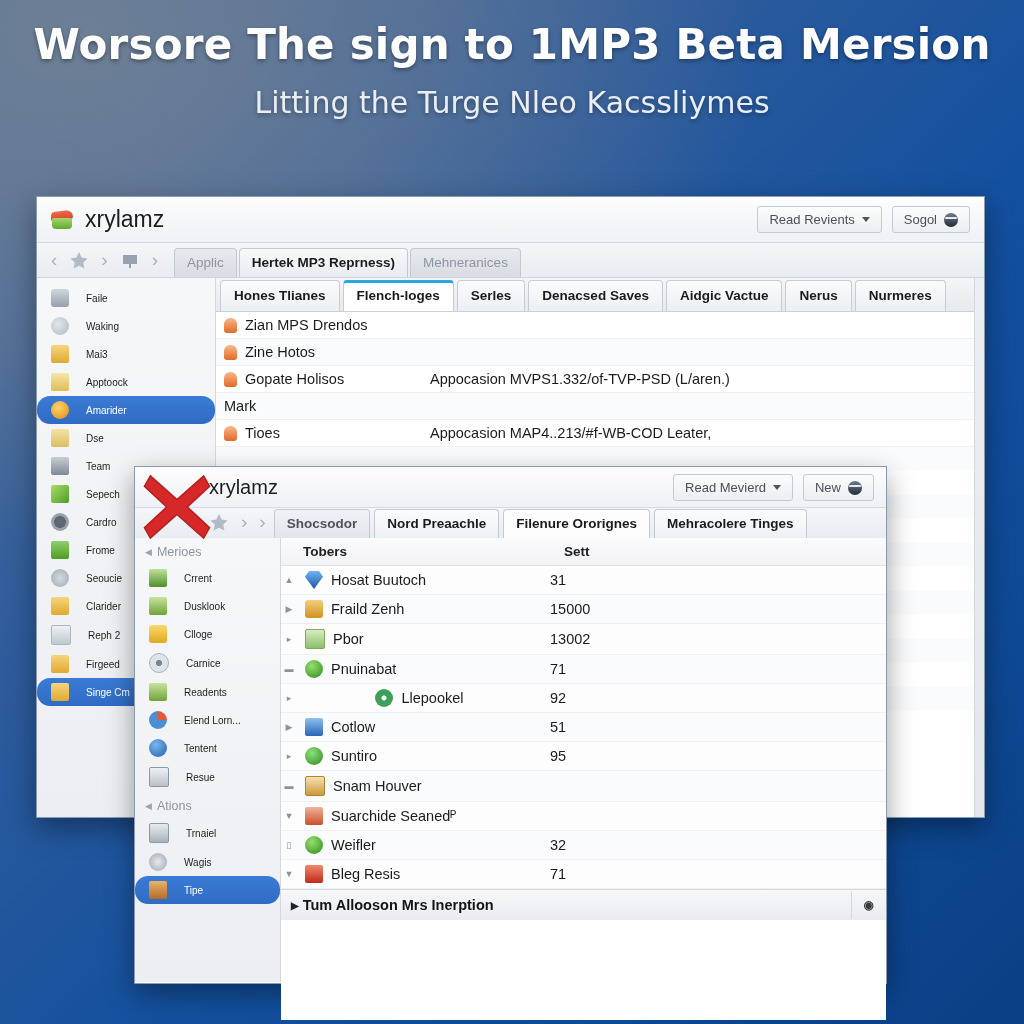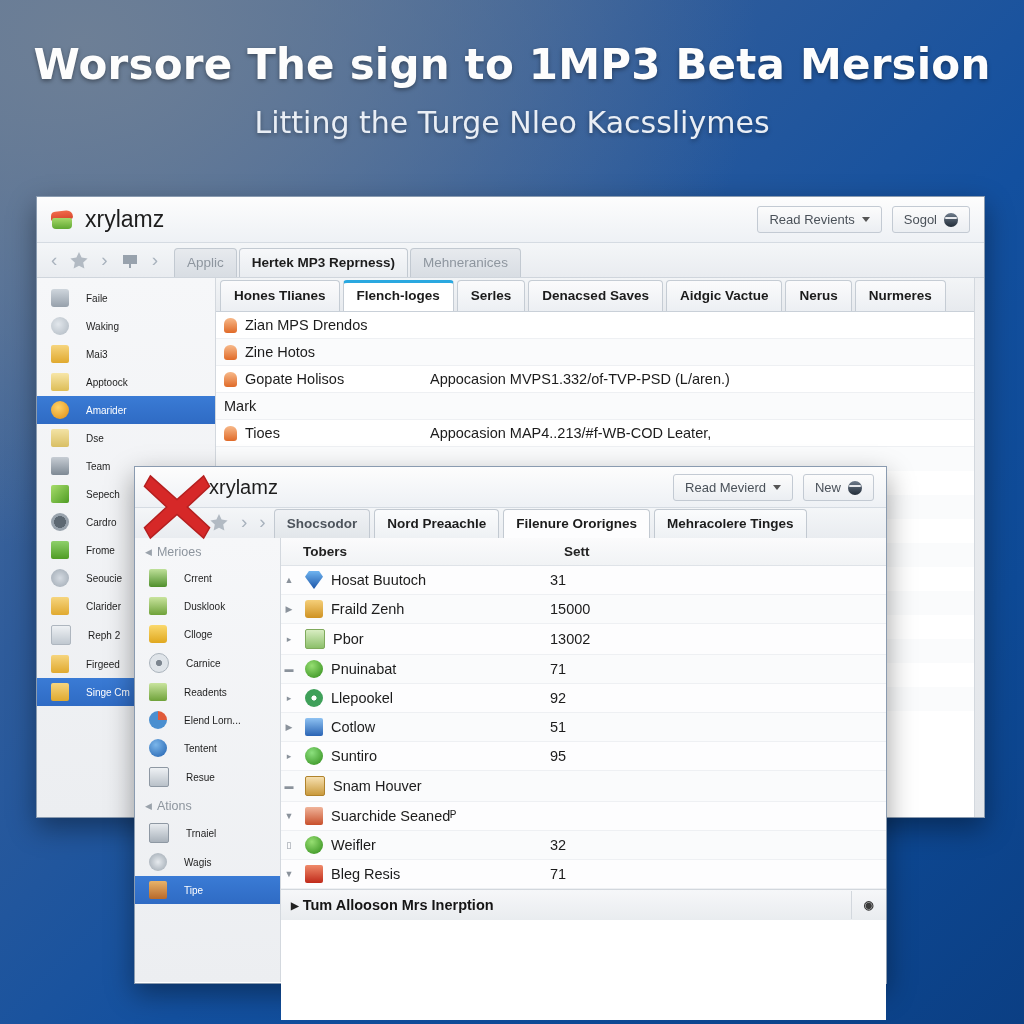"Worsore The sign to 1MP3" .heading { top: 40px -> 20px }
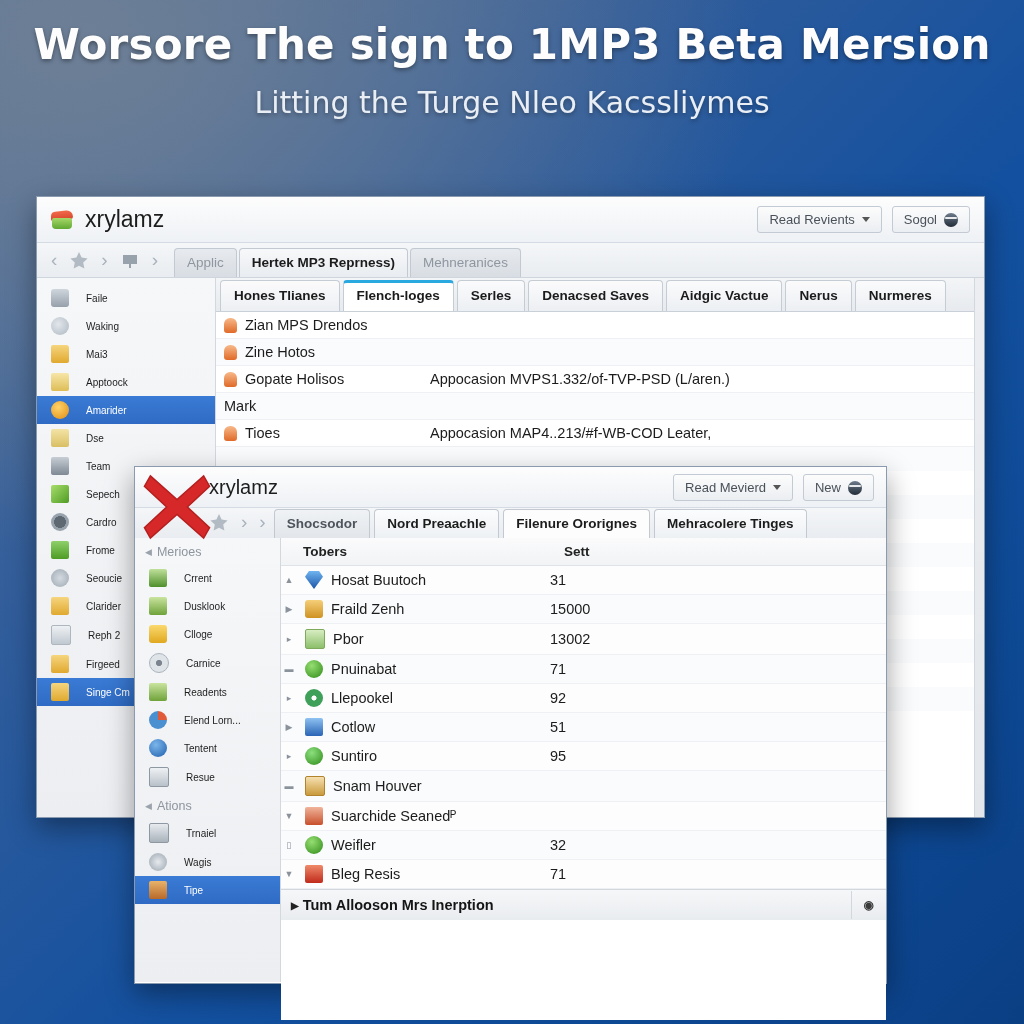"Amarider" .sitem.sel { border-radius: none -> 13px }
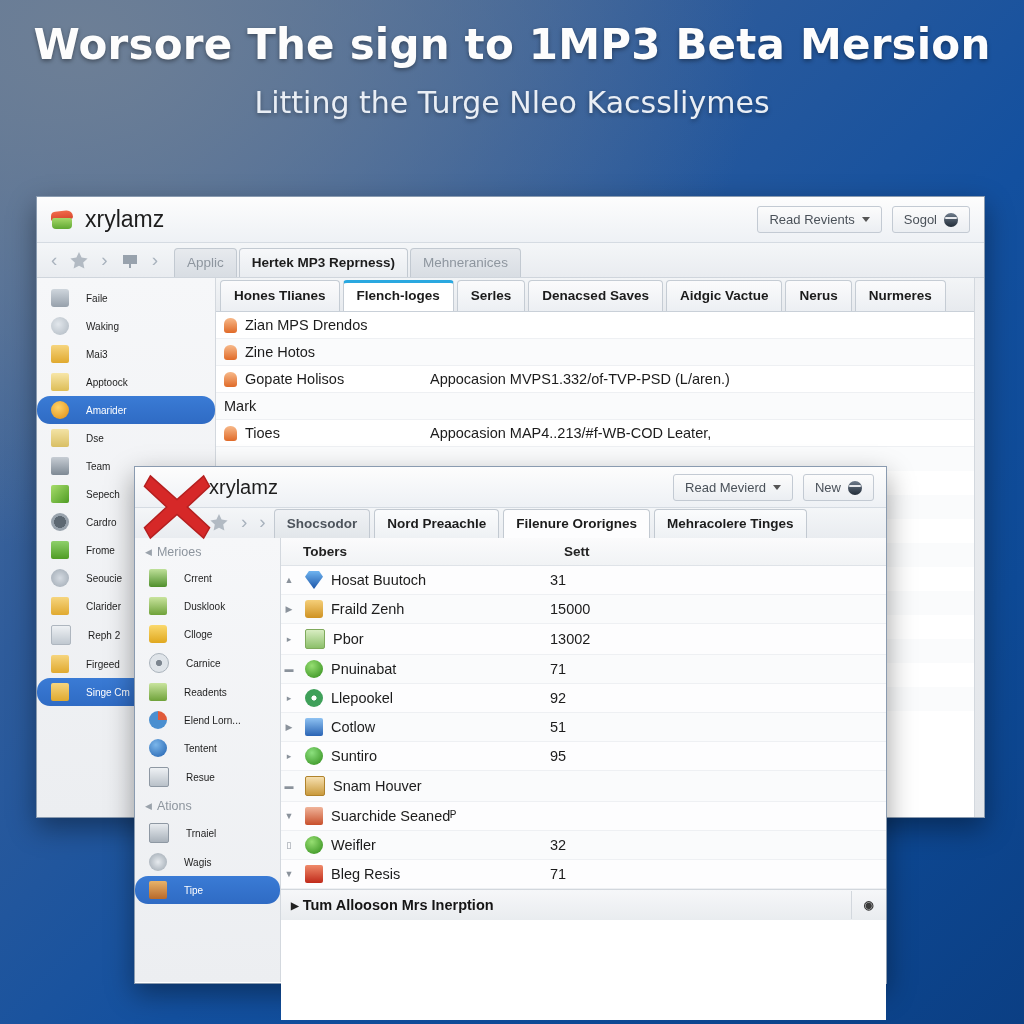"Llepookel" div.dname { justify-content: none -> center }
